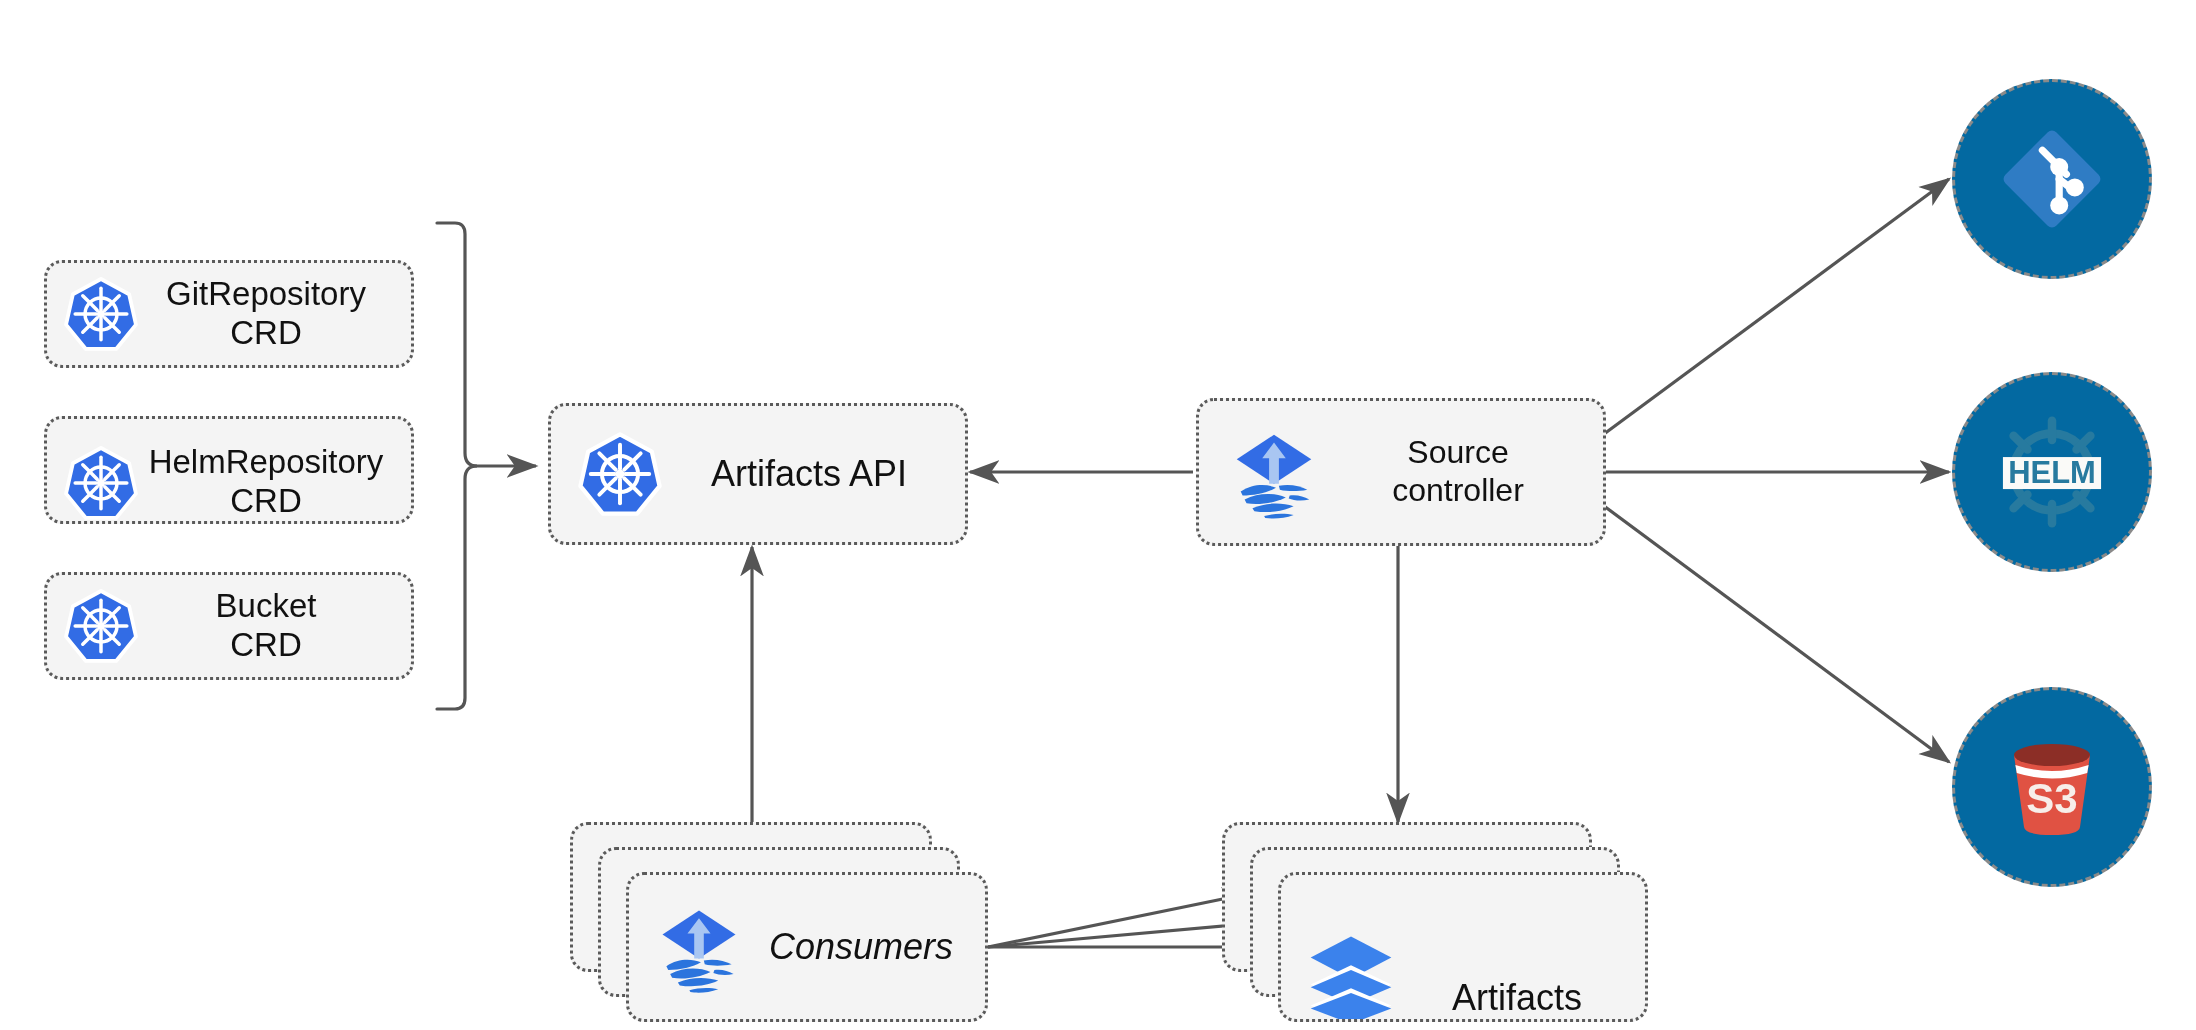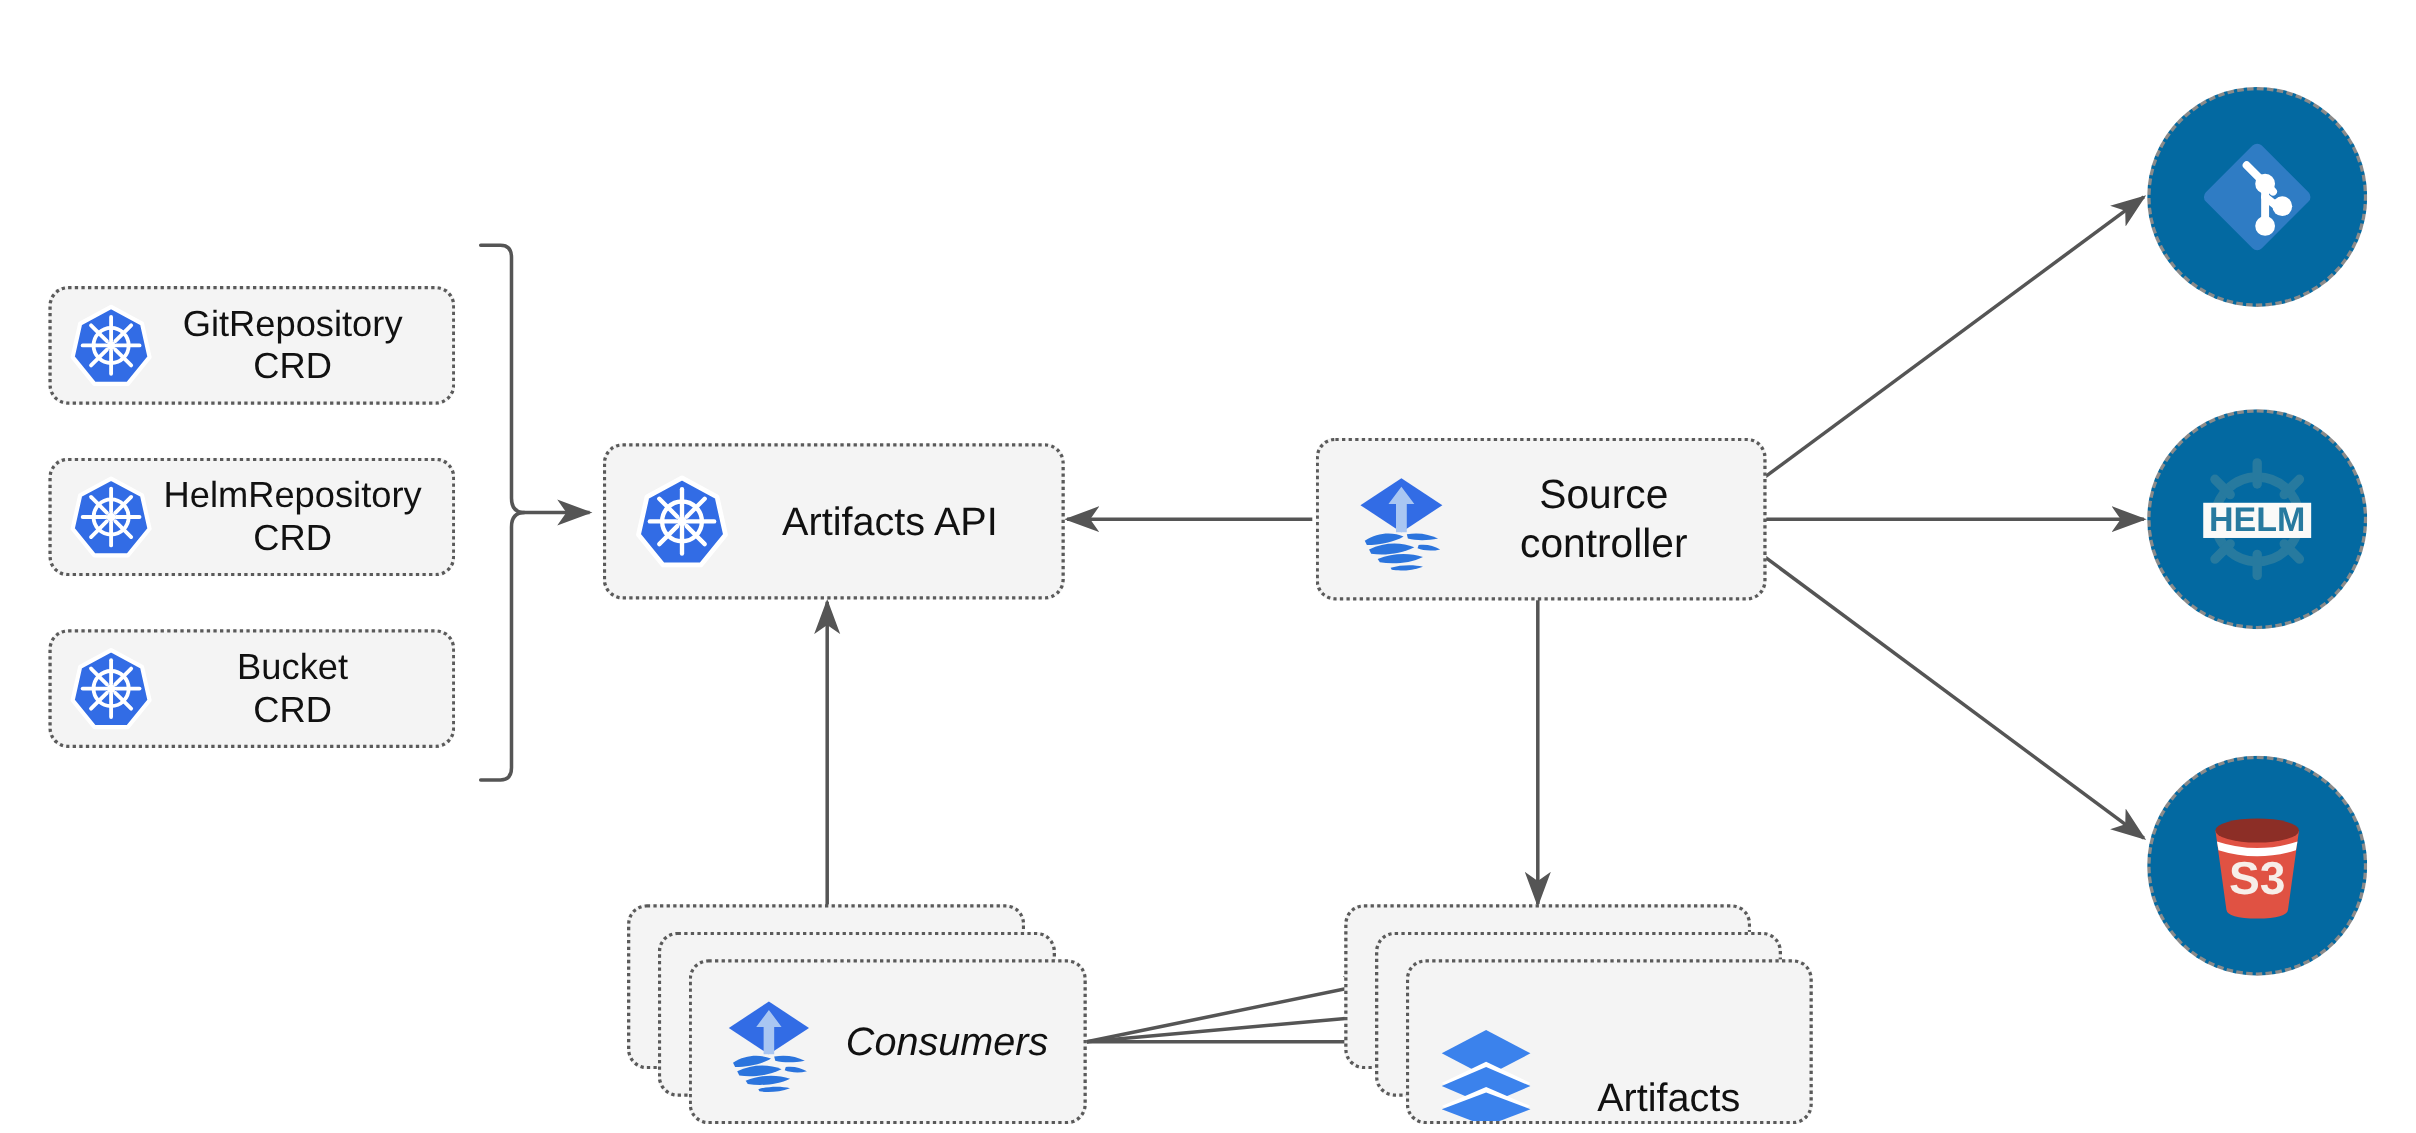"HelmRepository" div.node { align-items: none -> flex-end }
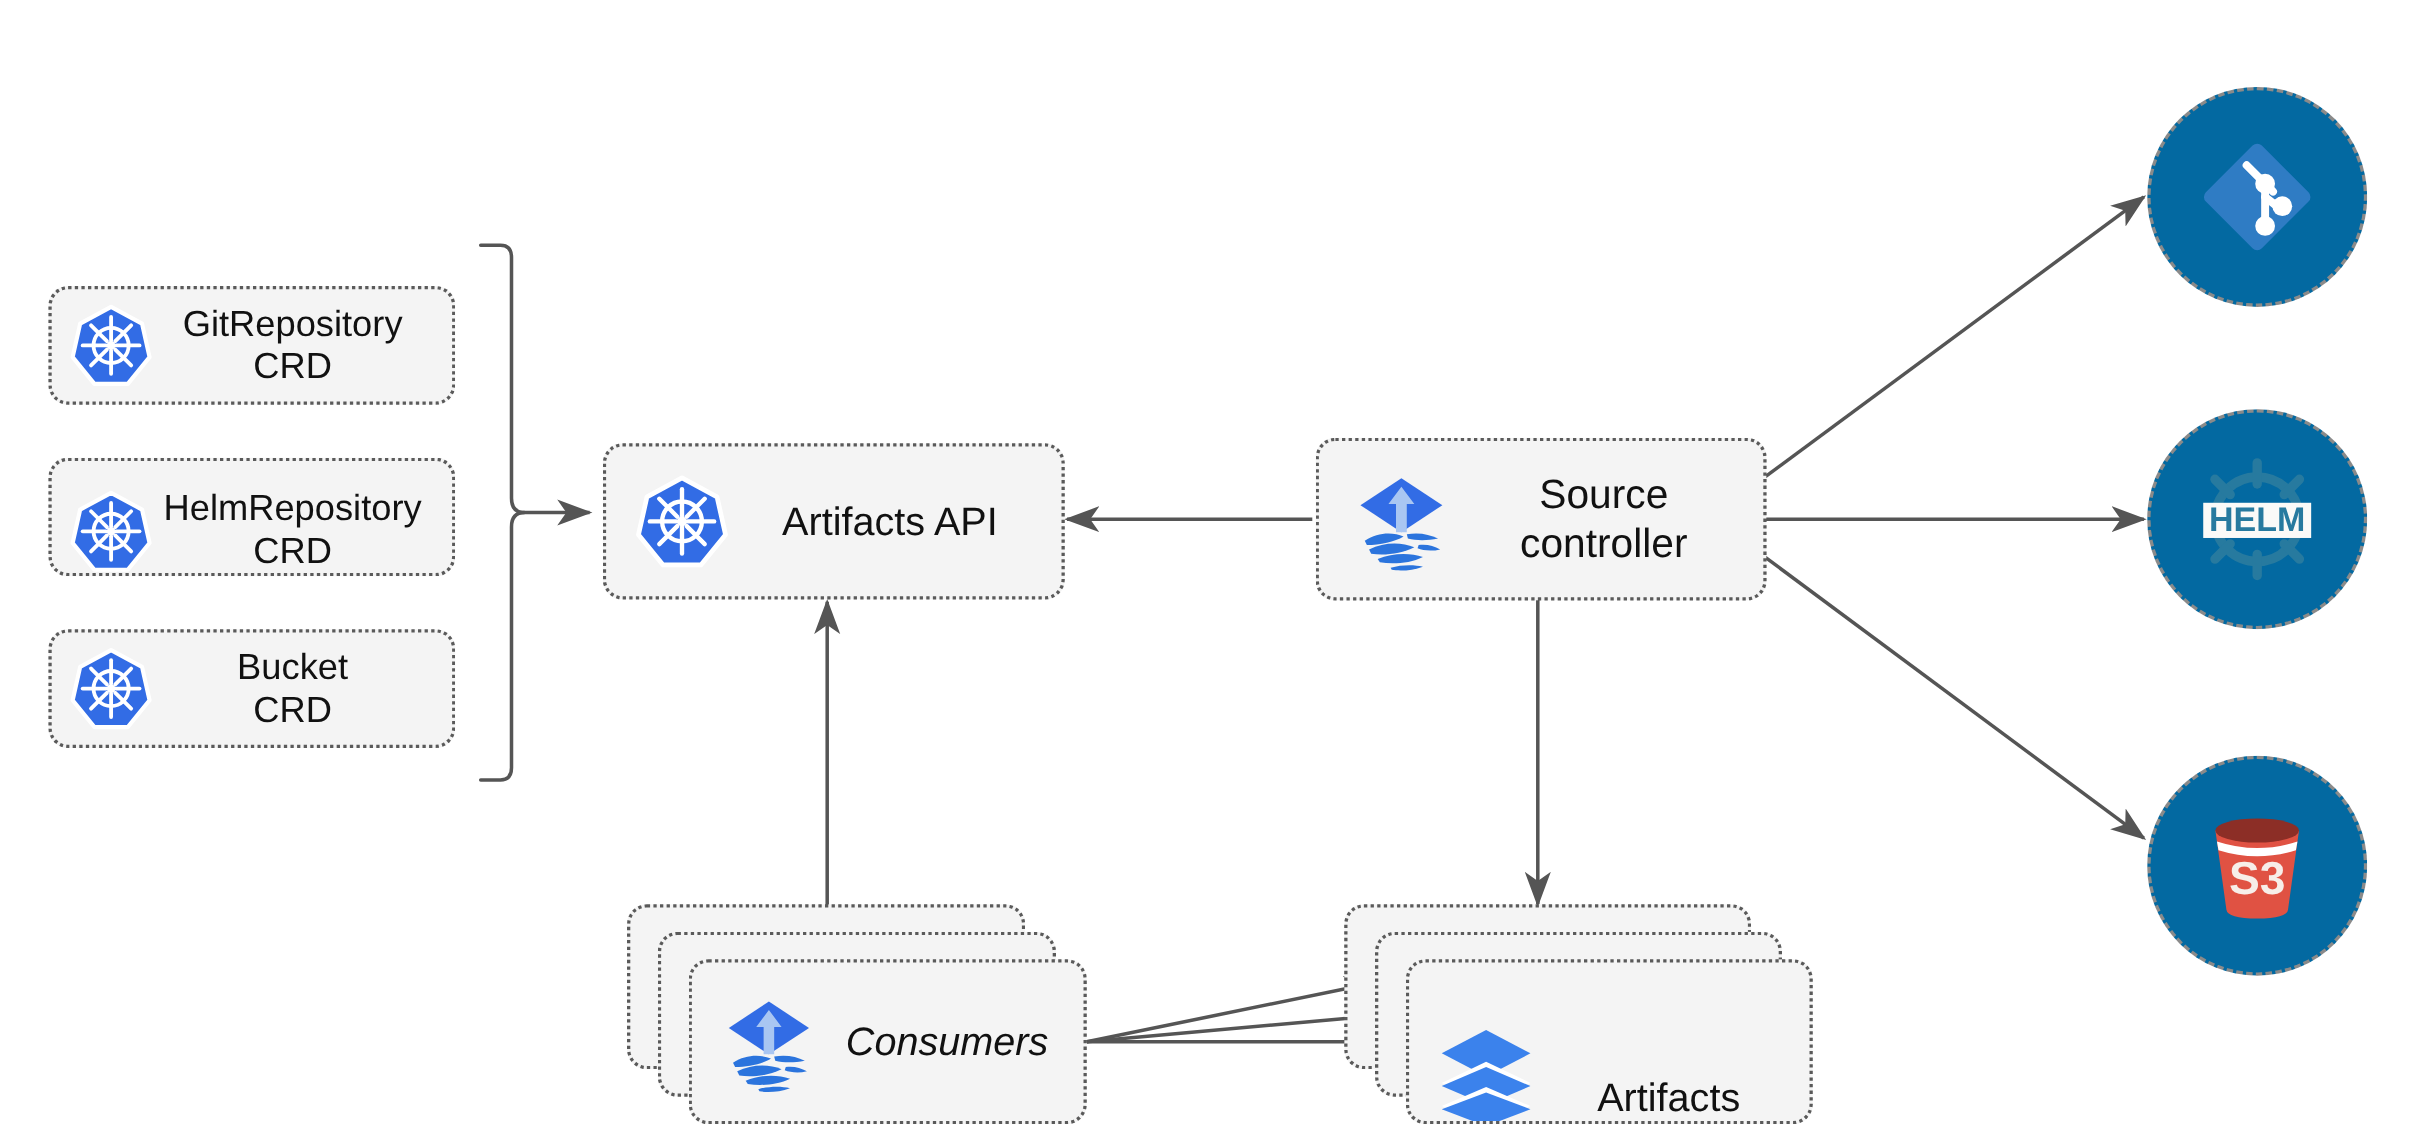"Source" div.node-label { font-size: 37px -> 32px }
